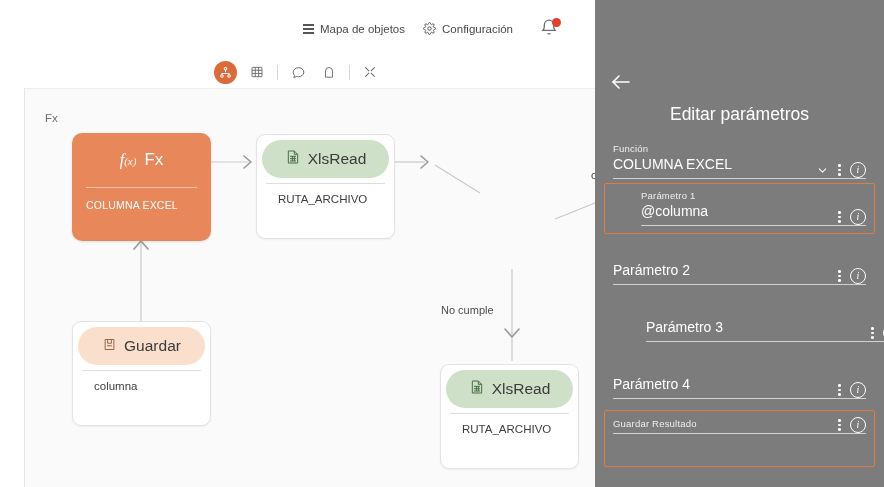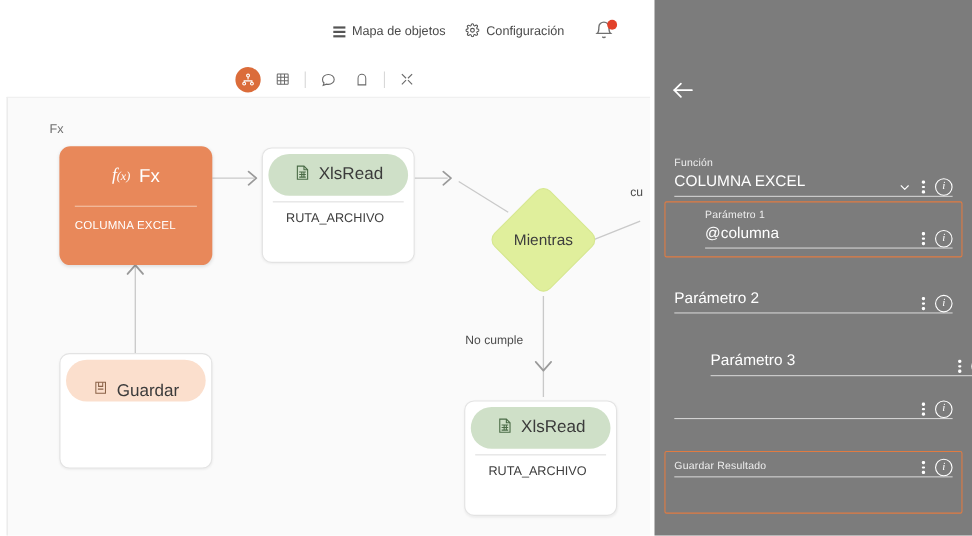"Editar parámetros" div.panel-title { html: none -> <div>Editar parámetros</div> }
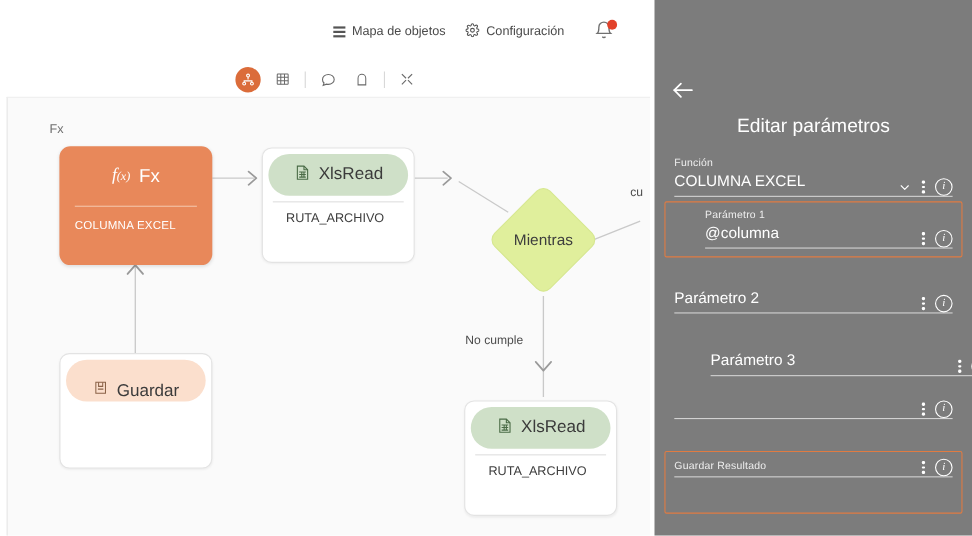"f(x)" .canvas { left: 6px -> 24px }
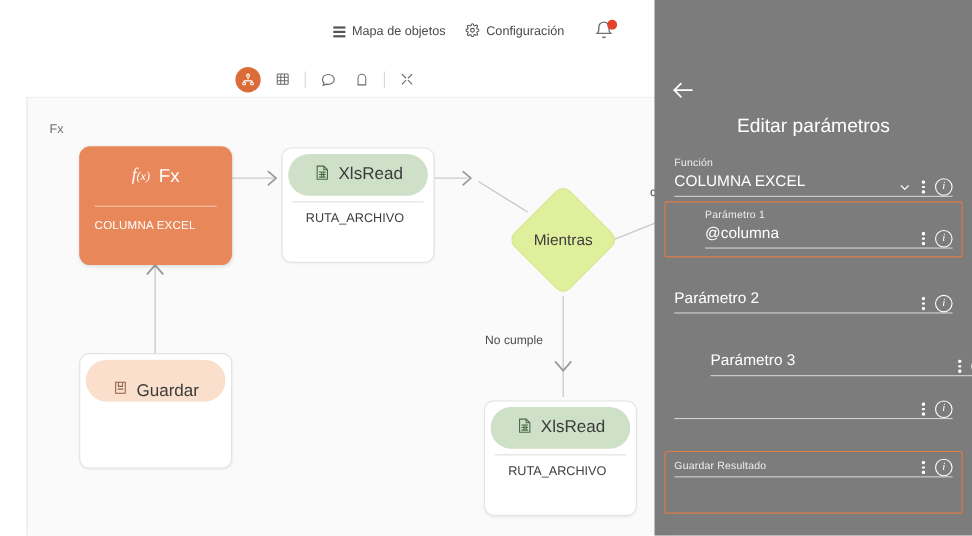"Mientras" div.node { html: <div> <div></div> <div>Mientras</div> </div> -> none }
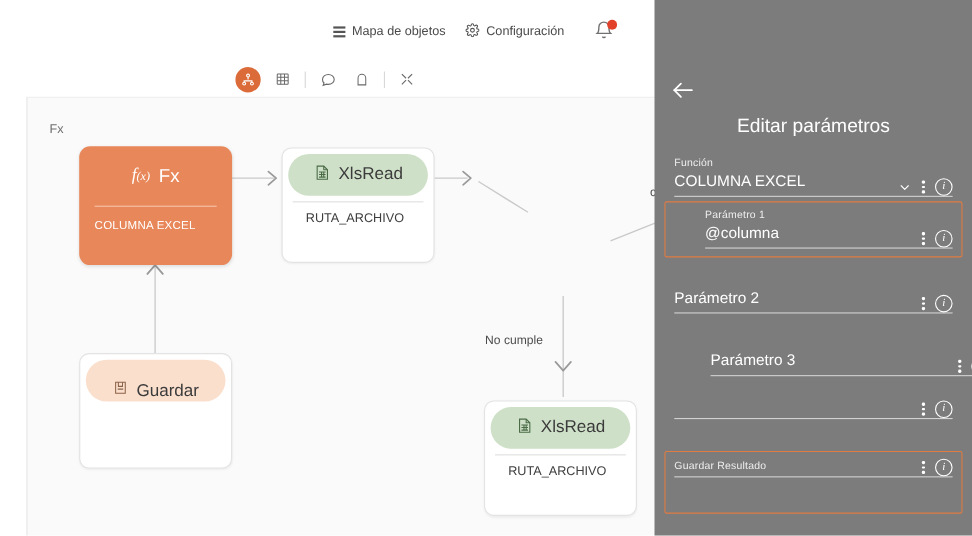"Guardar" .guardar-head { align-items: flex-end -> none }
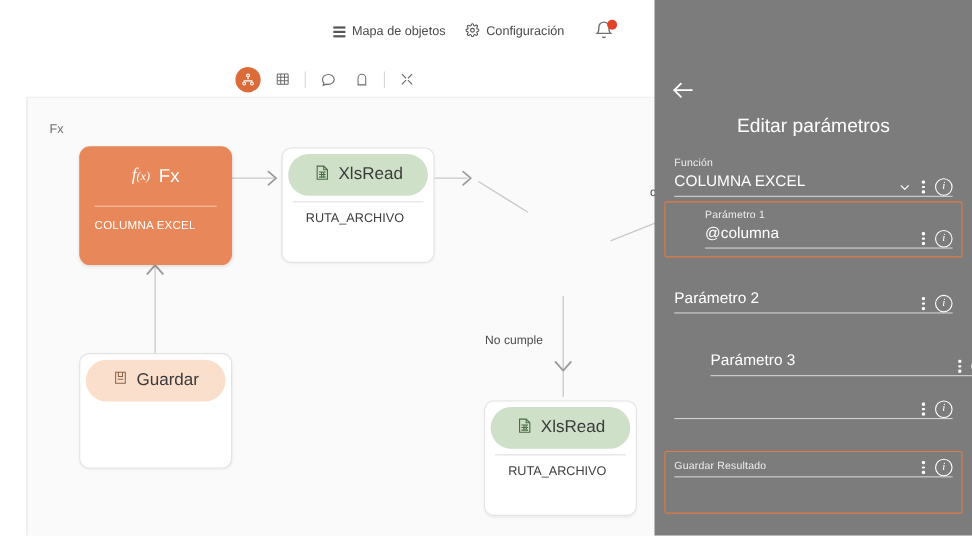"columna" div.card-body { html: none -> <div>columna</div> }
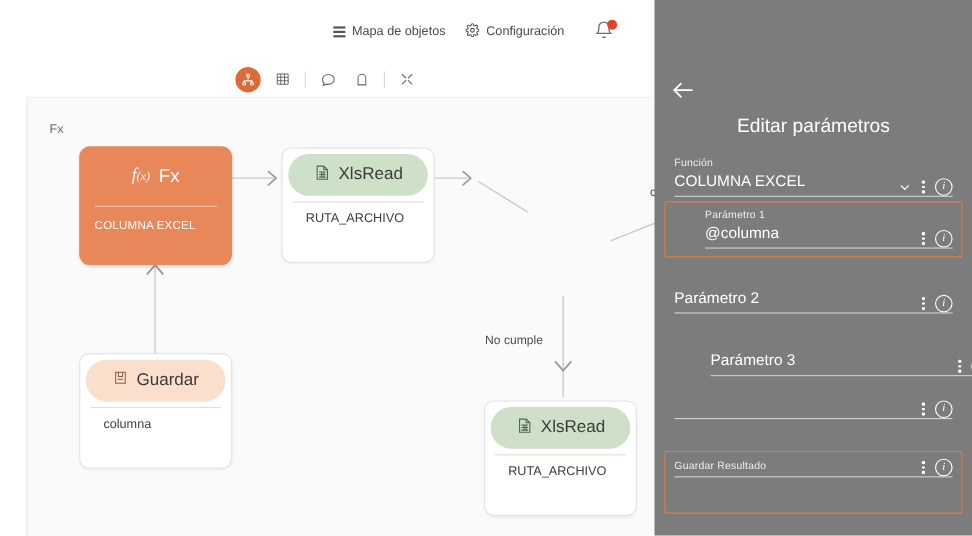"Parámetro 4" div.field-value { html: none -> <div>Parámetro 4</div> }
